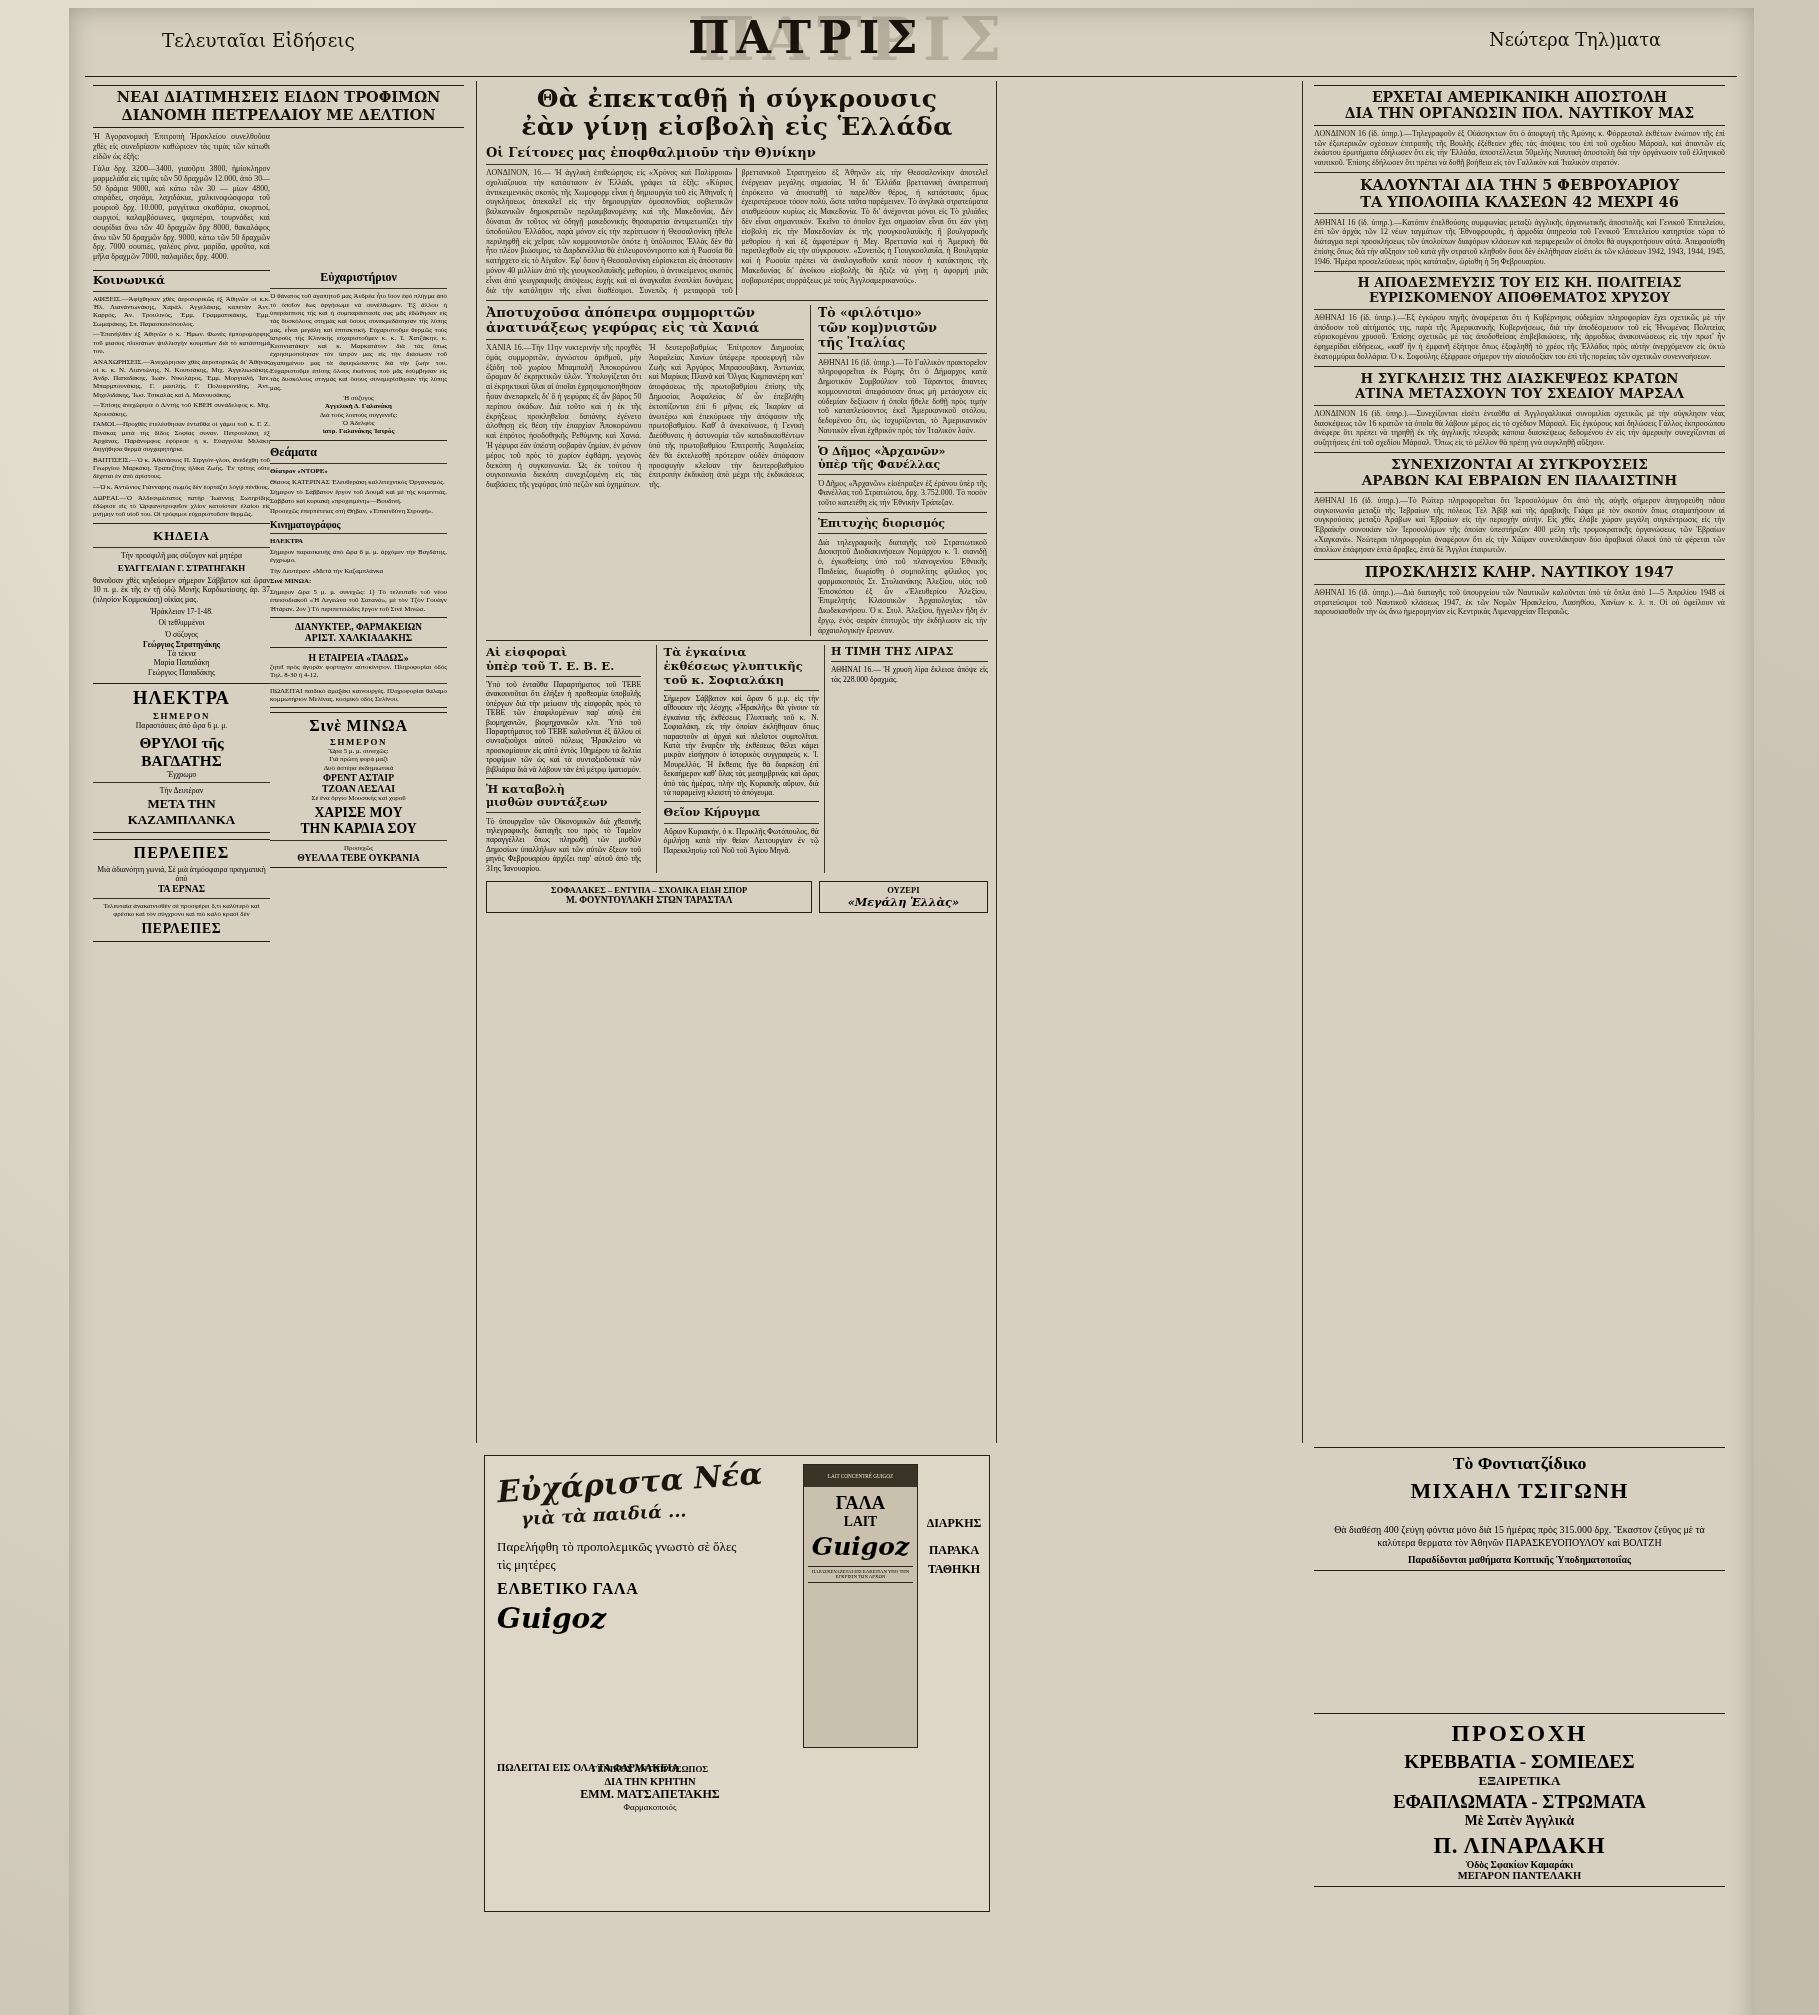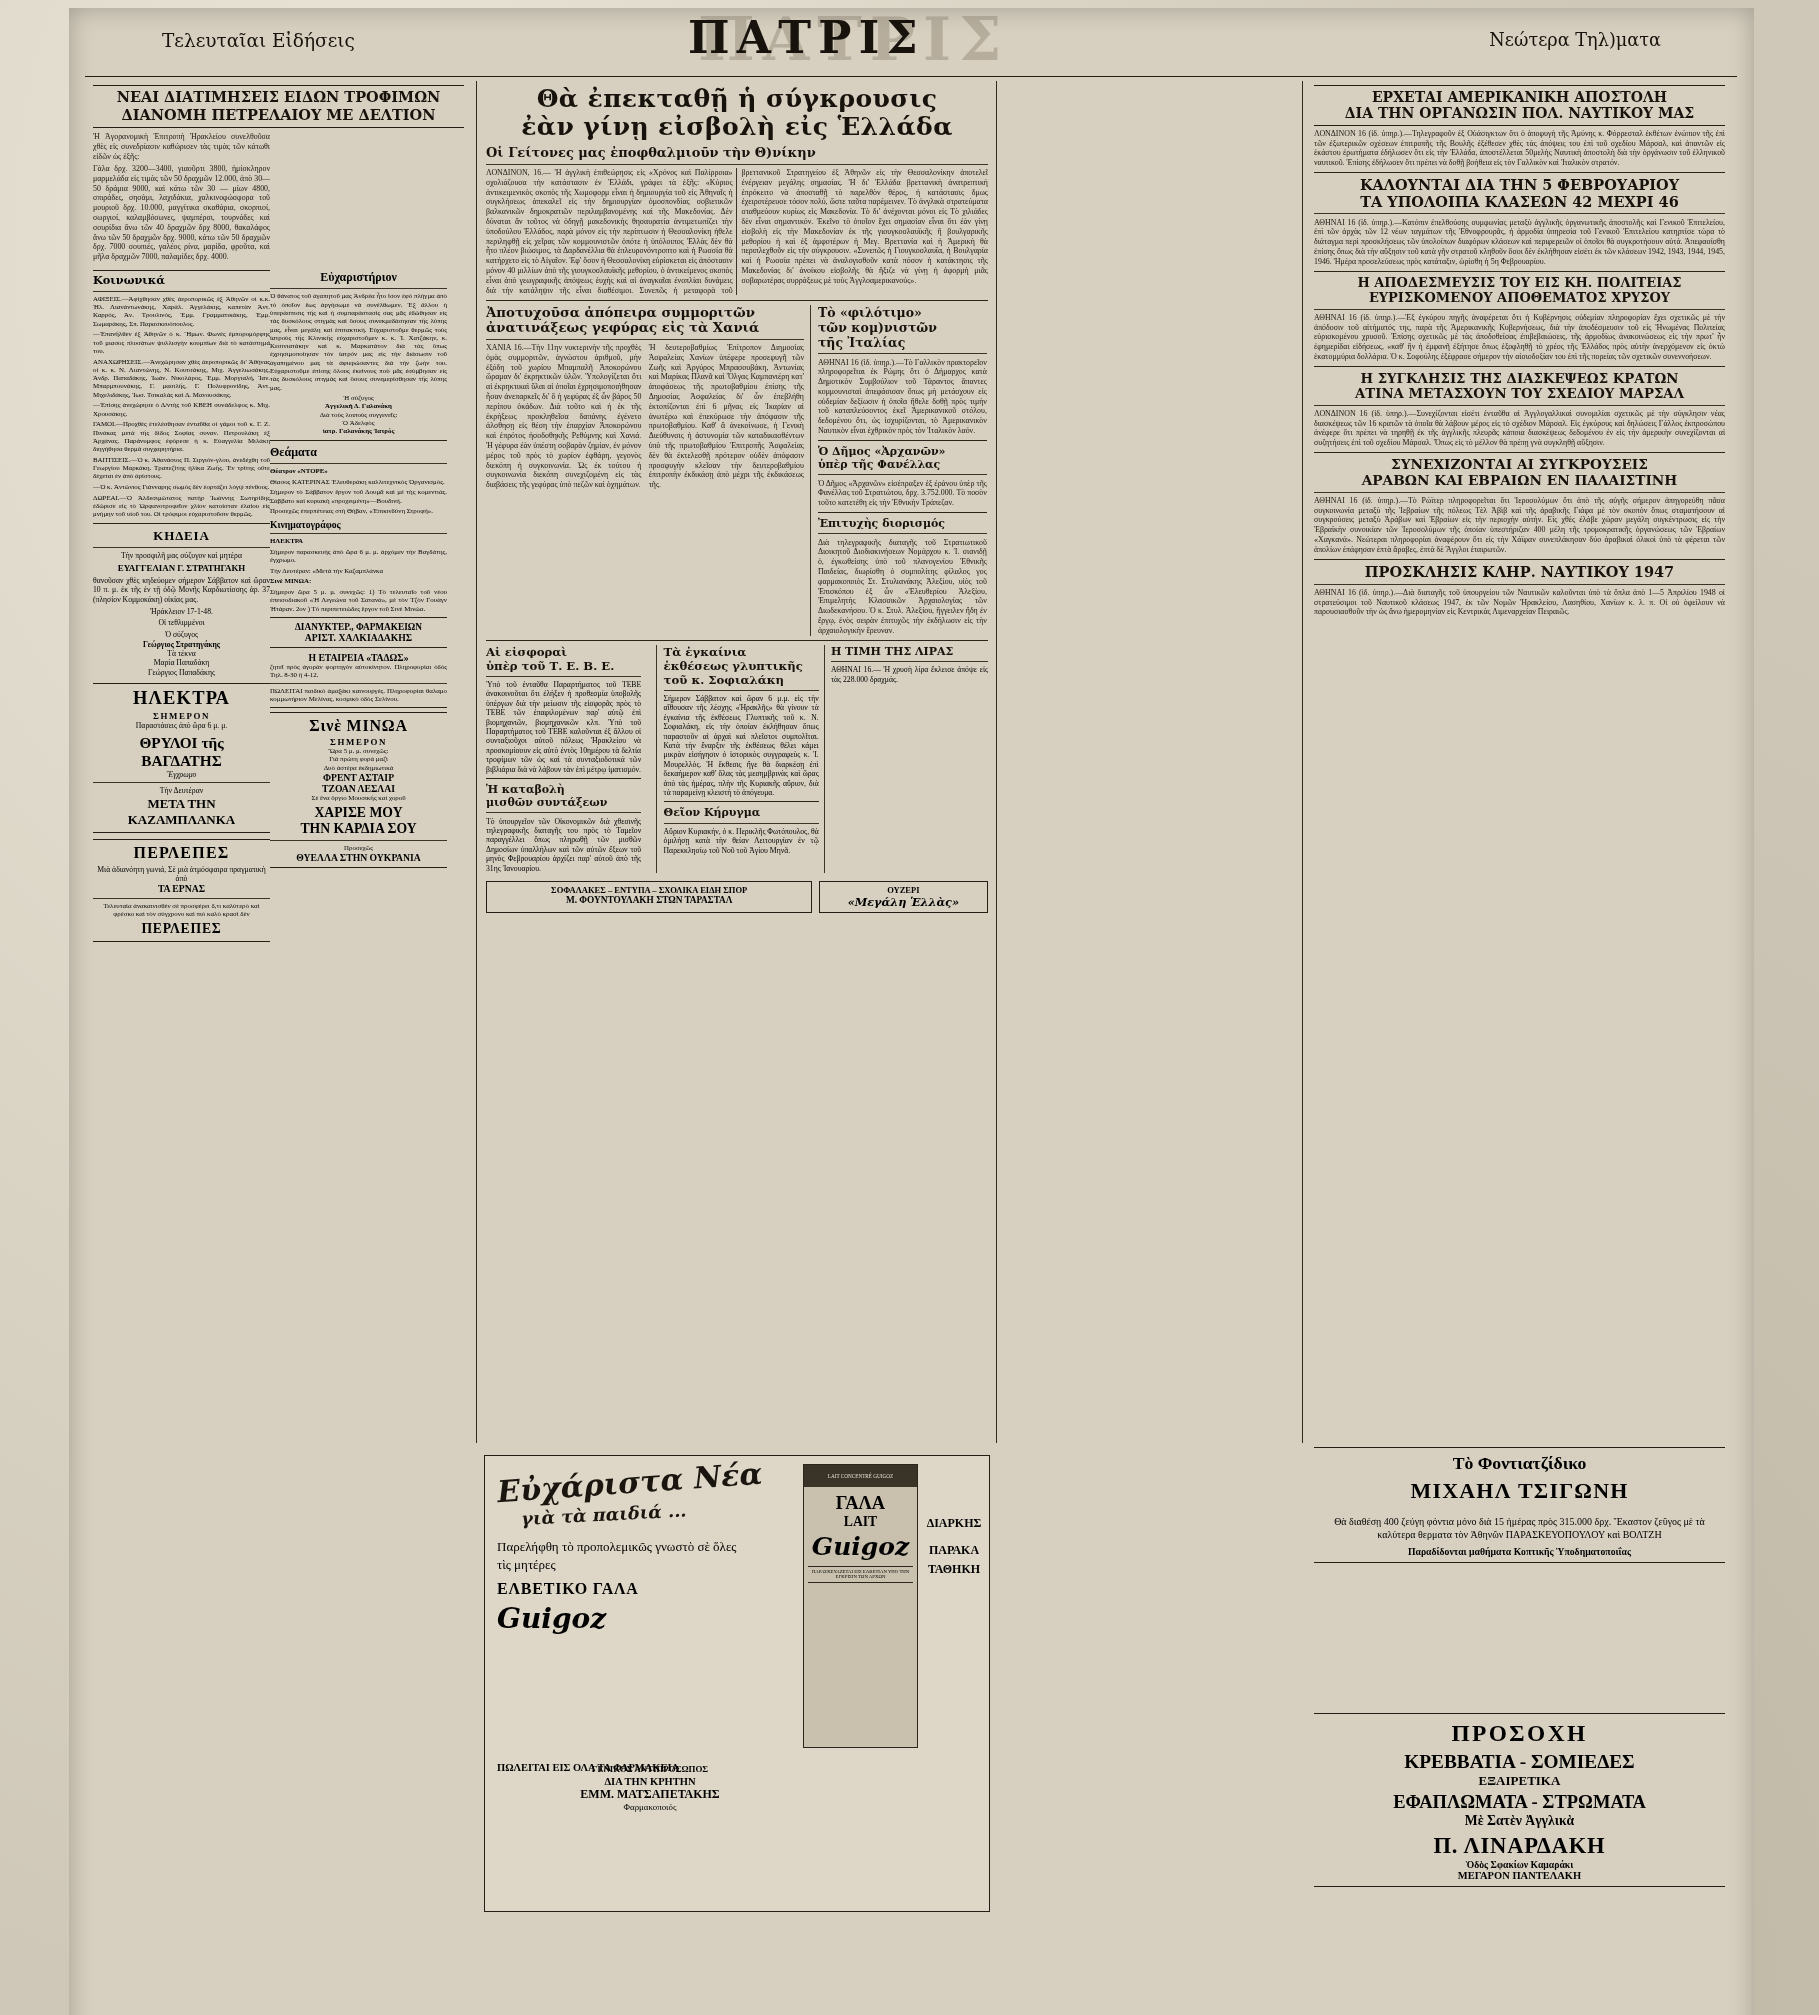"ΘΥΕΛΛΑ ΣΤΗΝ ΟΥΚΡΑΝΙΑ" div.center { text: ΣΤΗΝ -> ΤΕΒΕ }
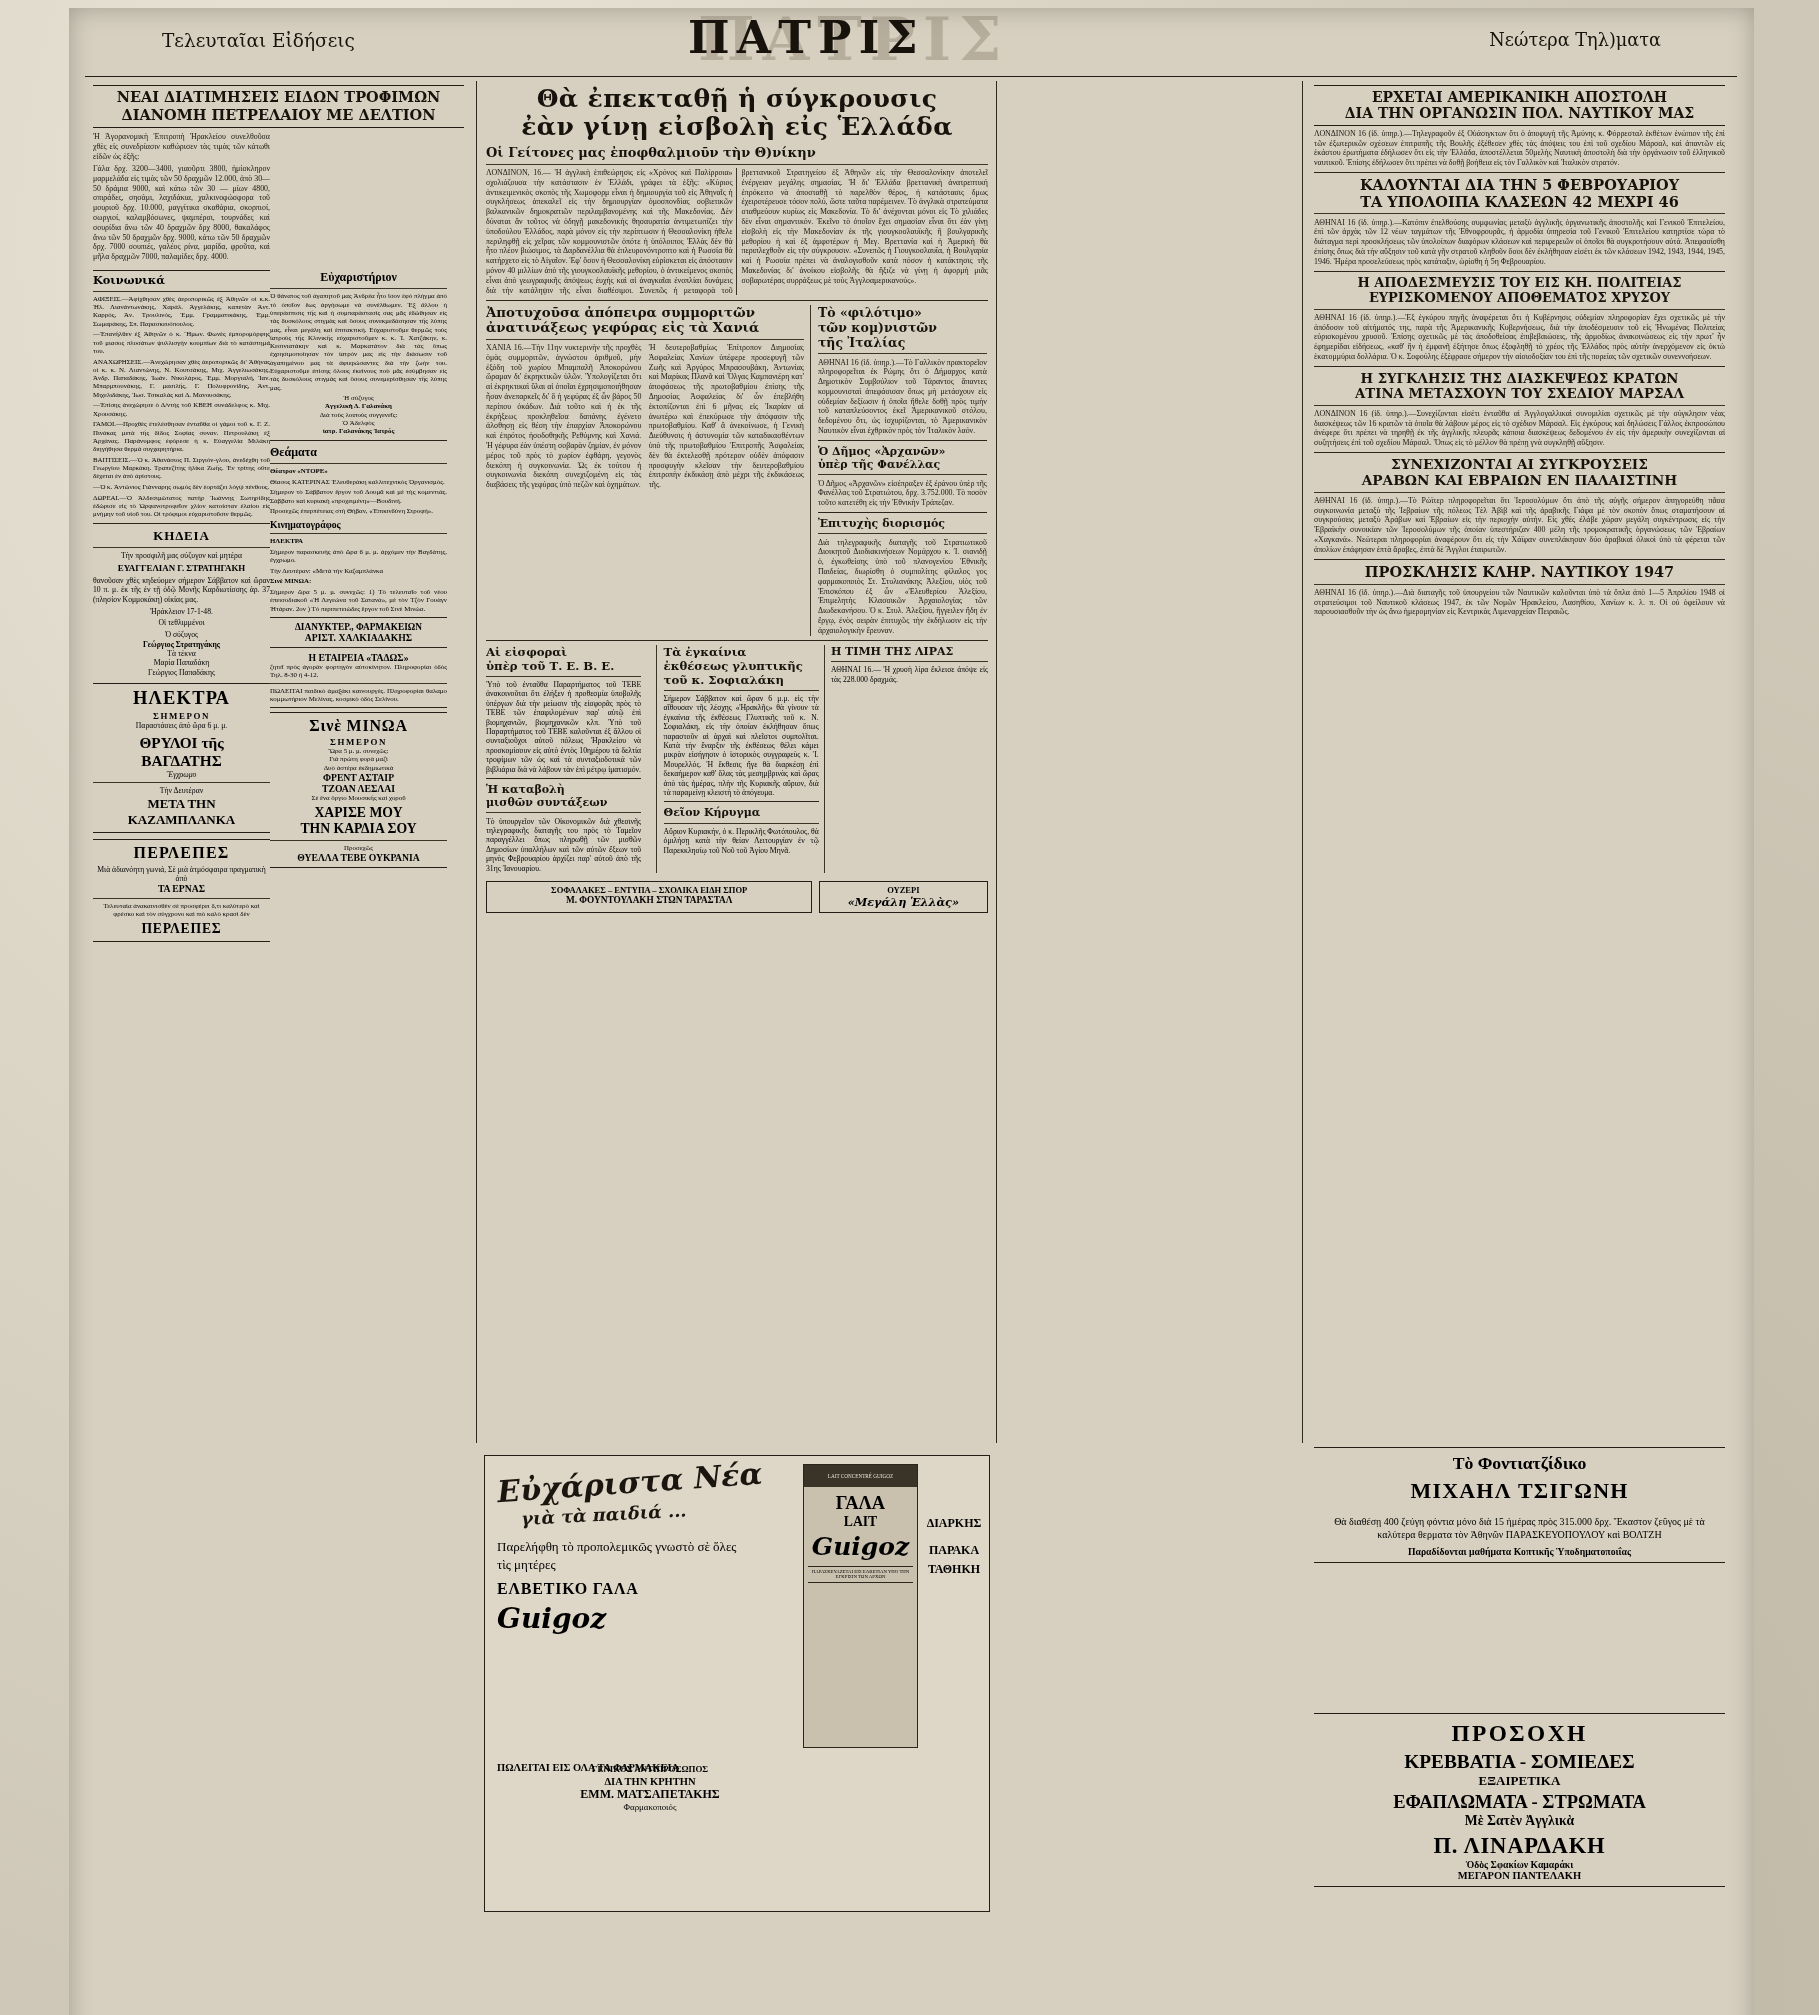"Θὰ διαθέσῃ 400 ζεύγη φόντια" div.center { margin-top: 11px -> 19px }
